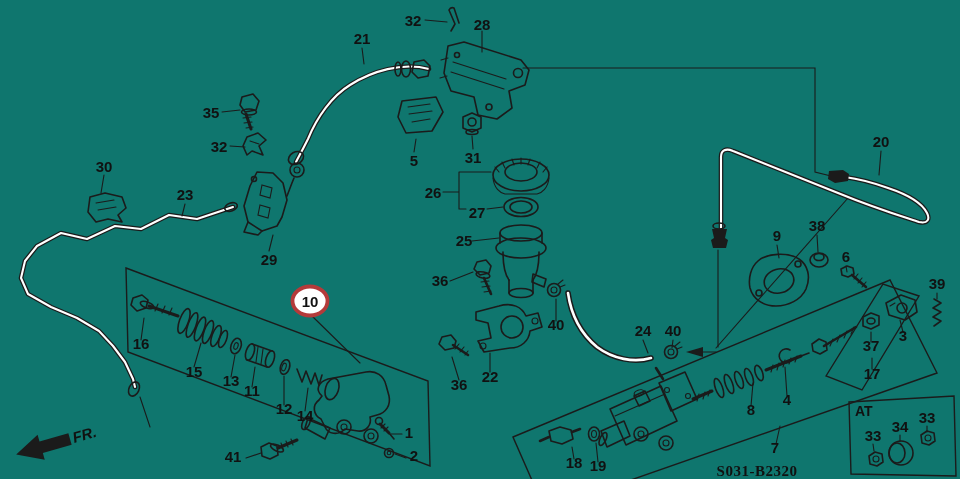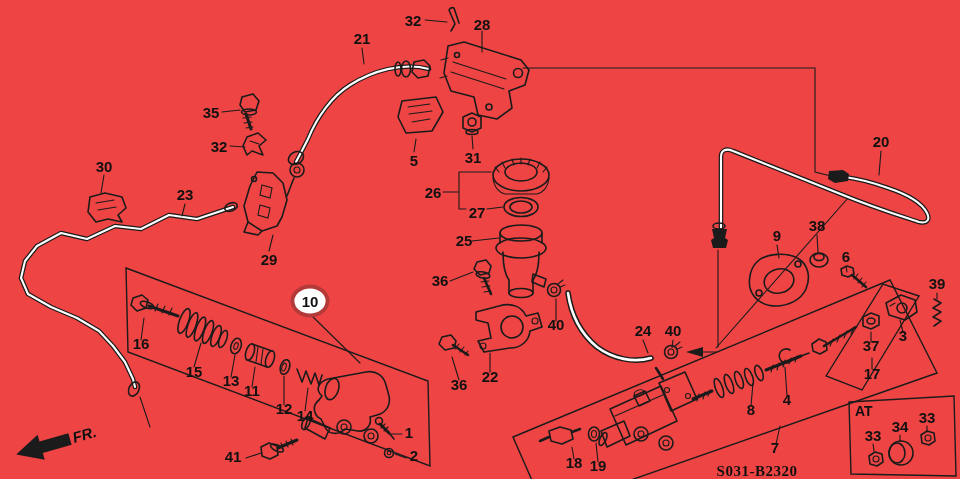"32" .stage { background: #ef4444 -> #0f766e }
